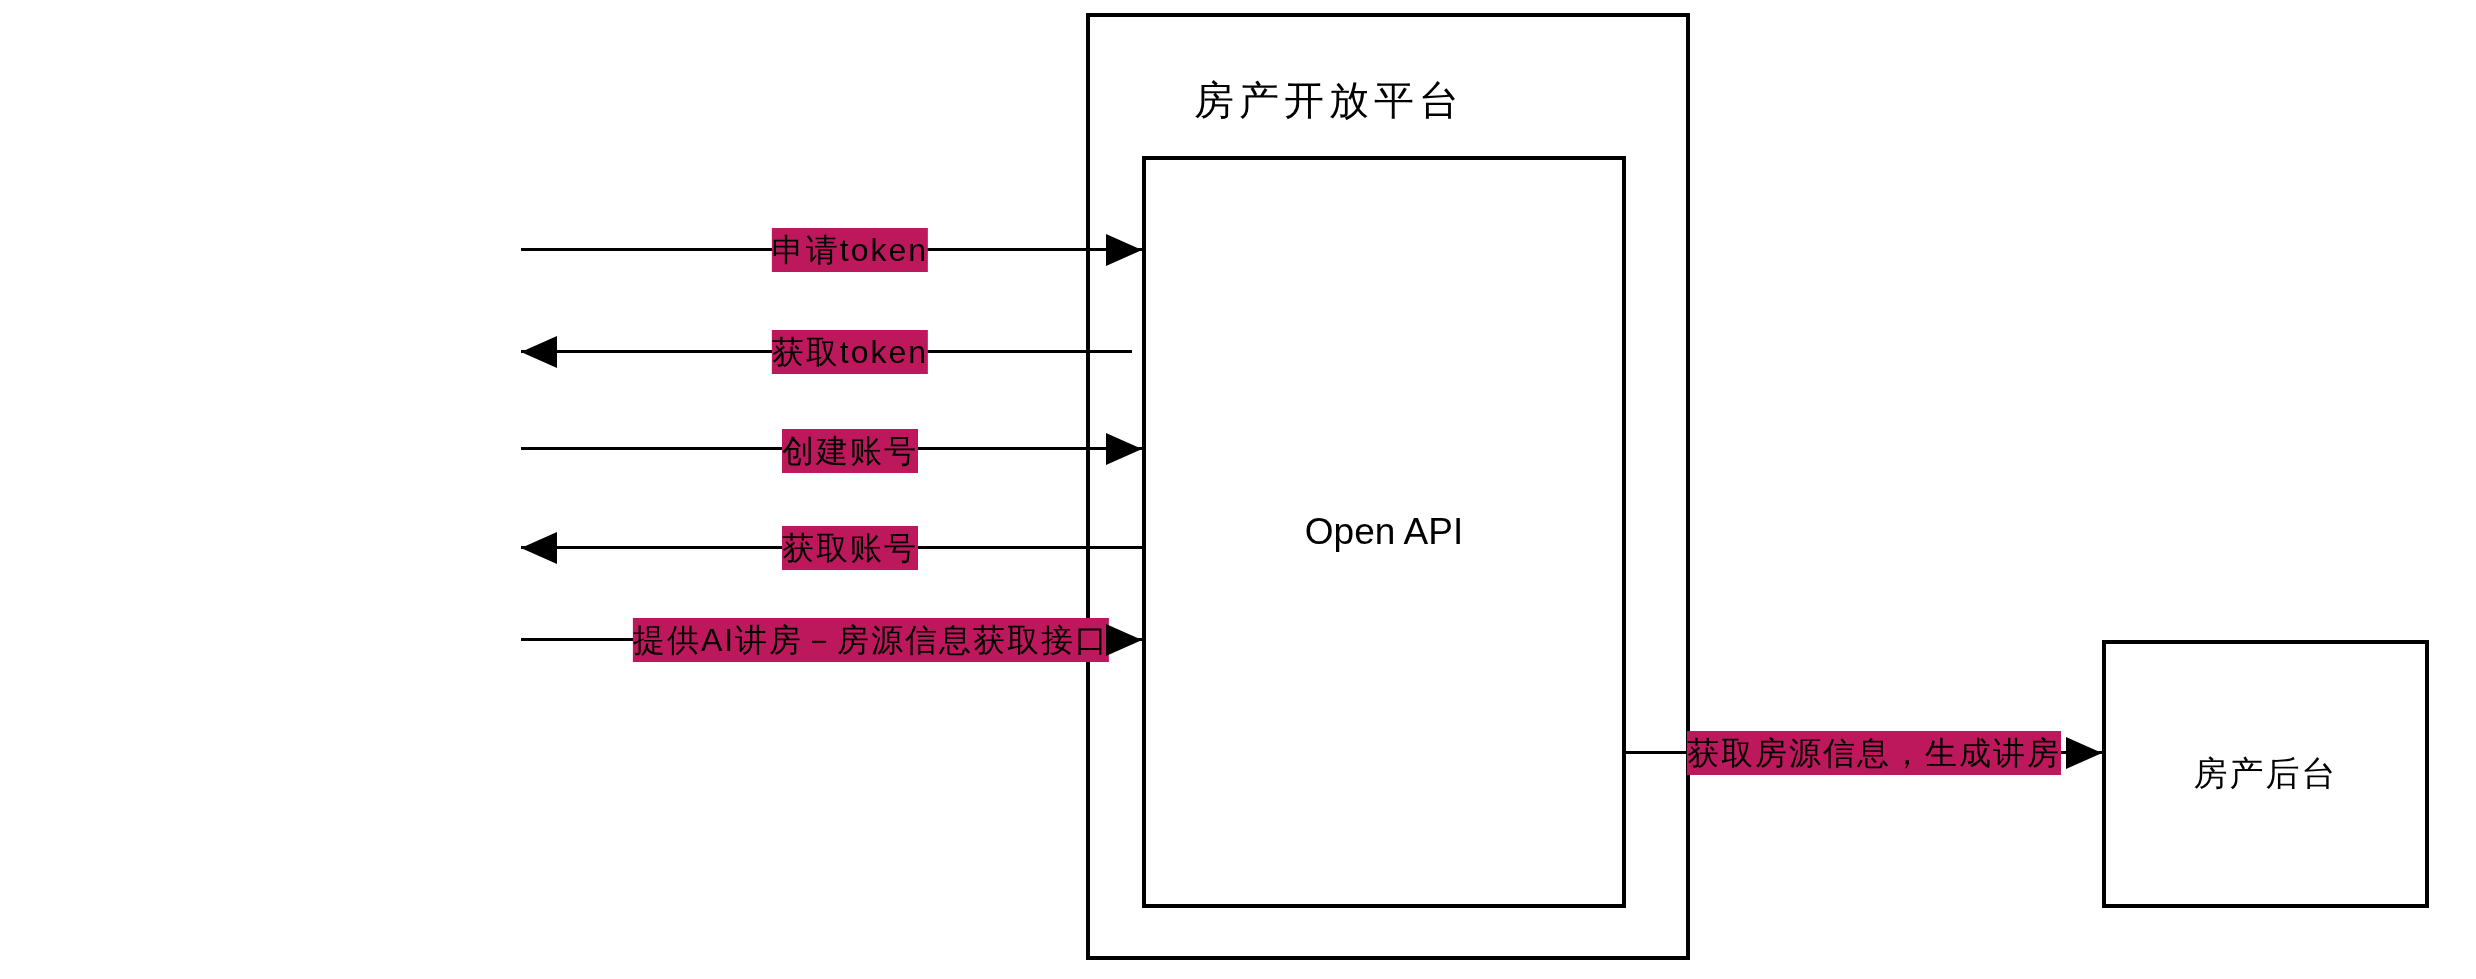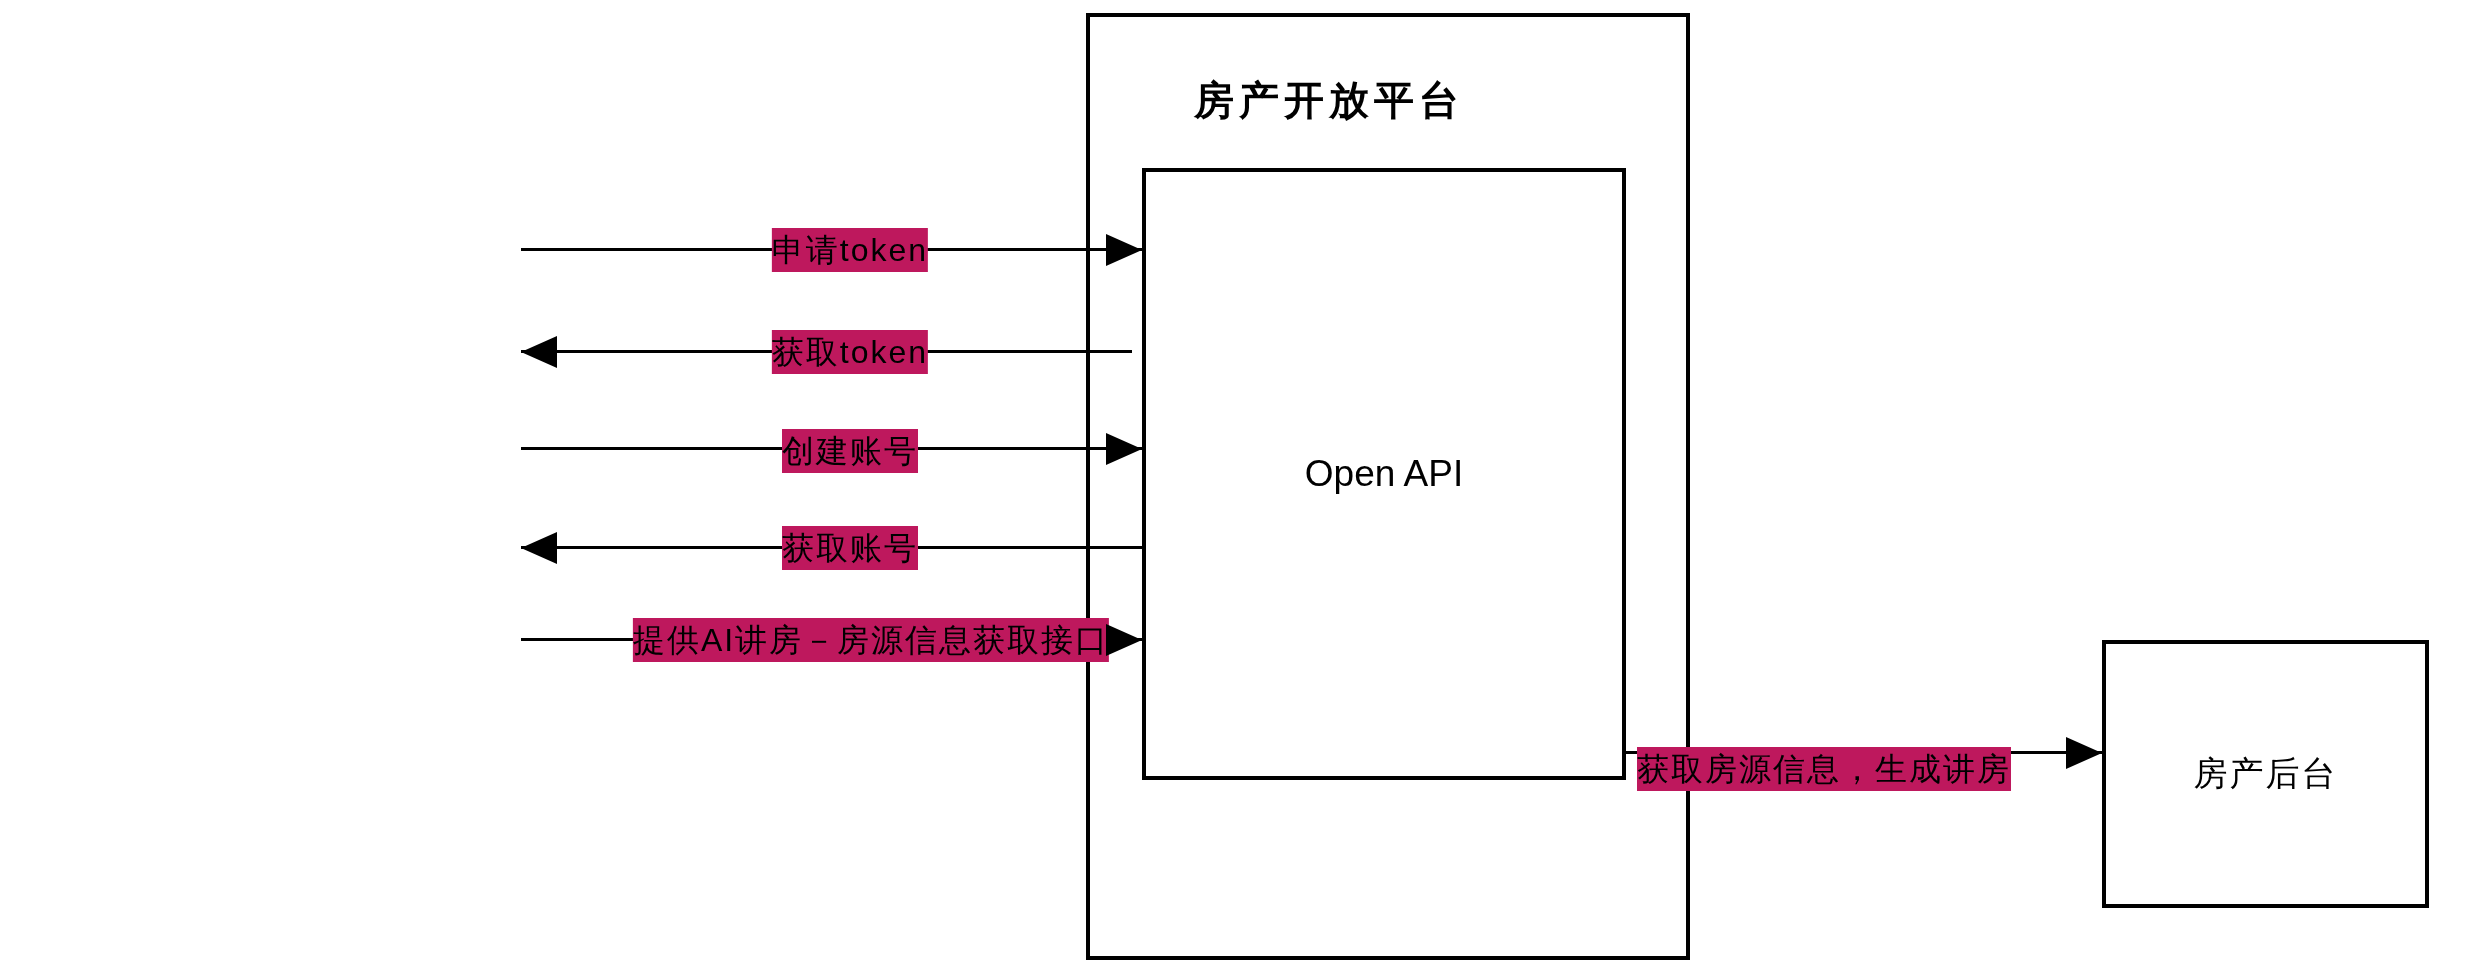"房产开放平台" .platform-title { font-weight: bold -> normal }
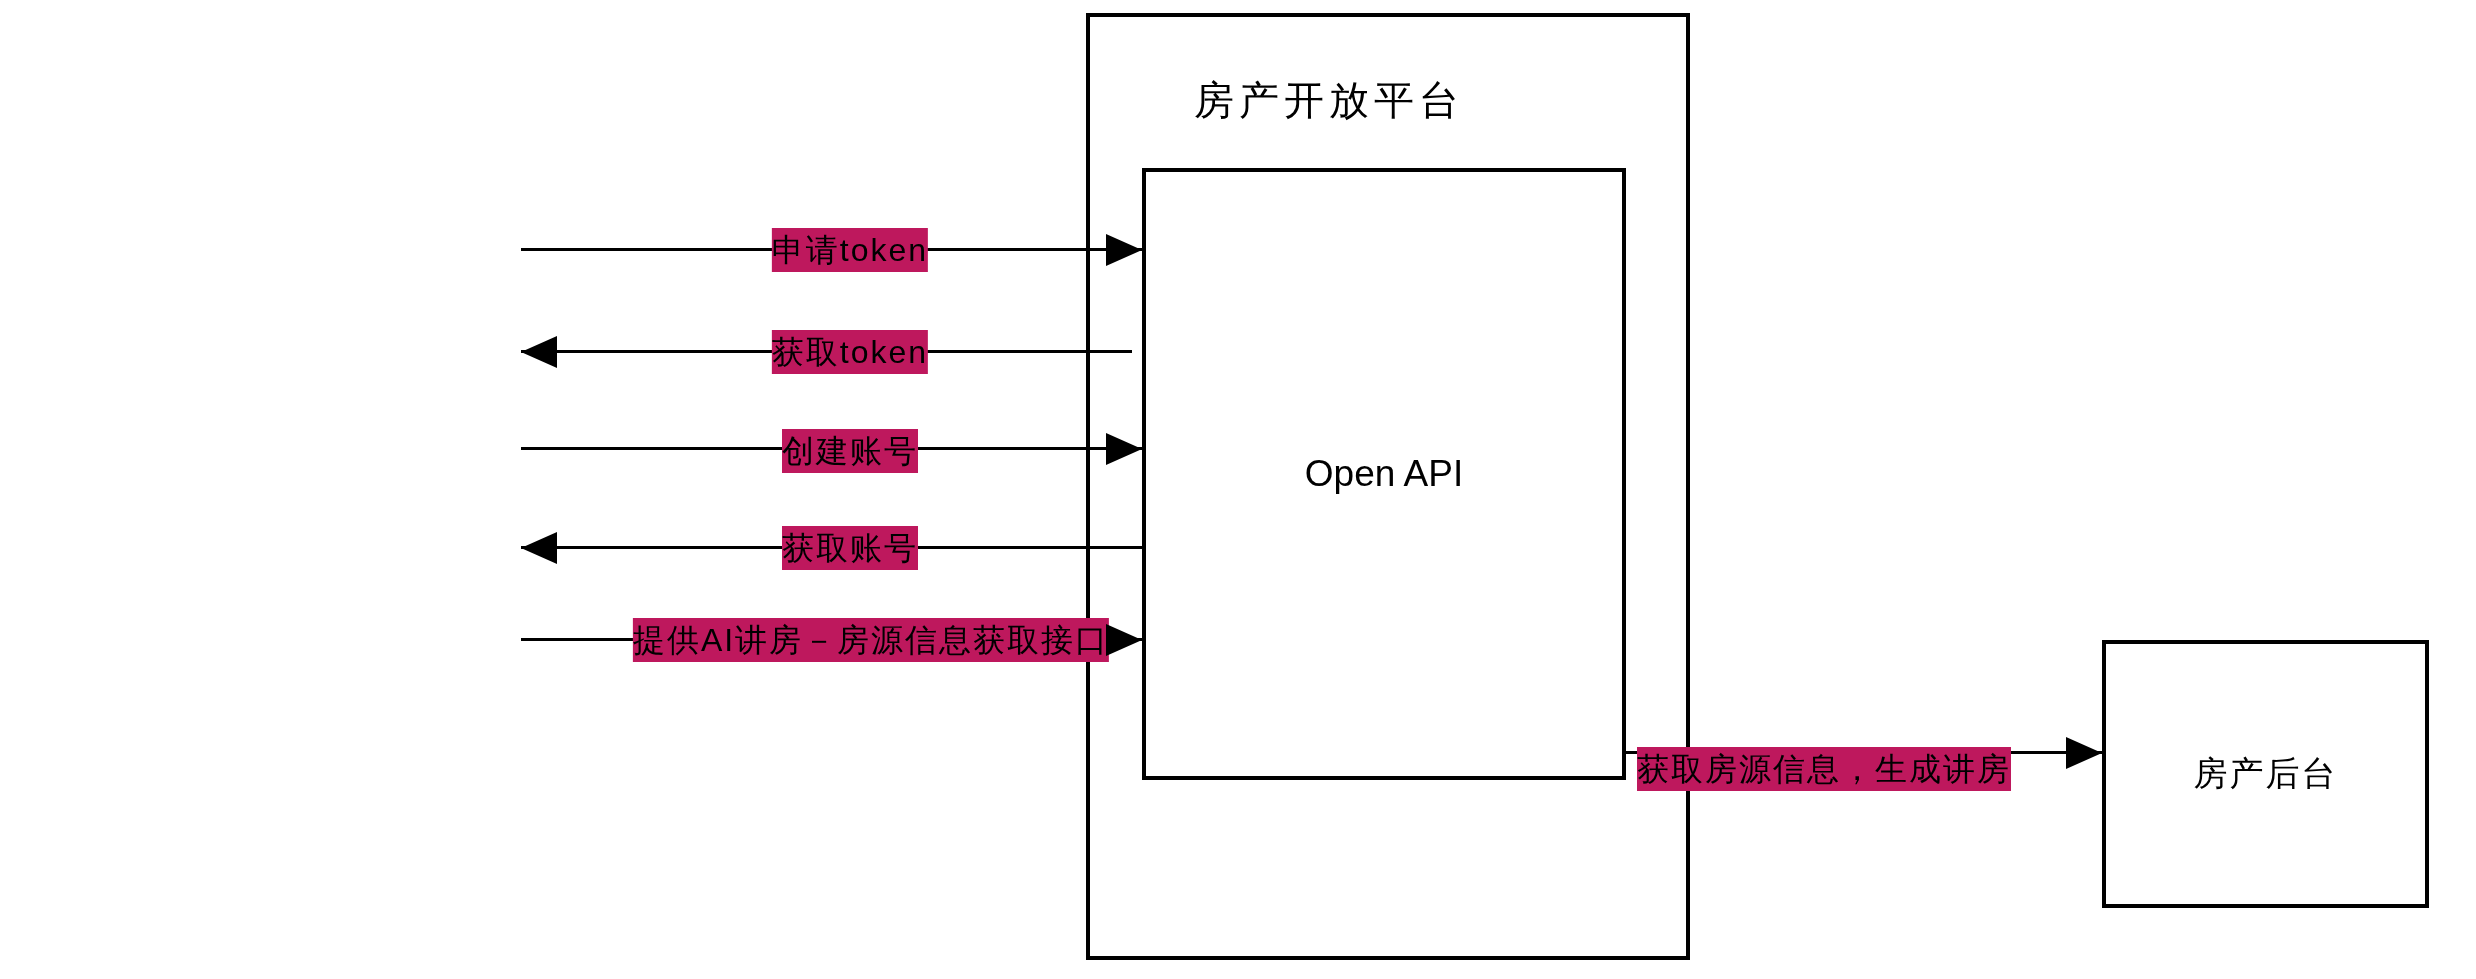"Open API" #box-open-api { height: 612px -> 752px; margin-top: 12px -> none }
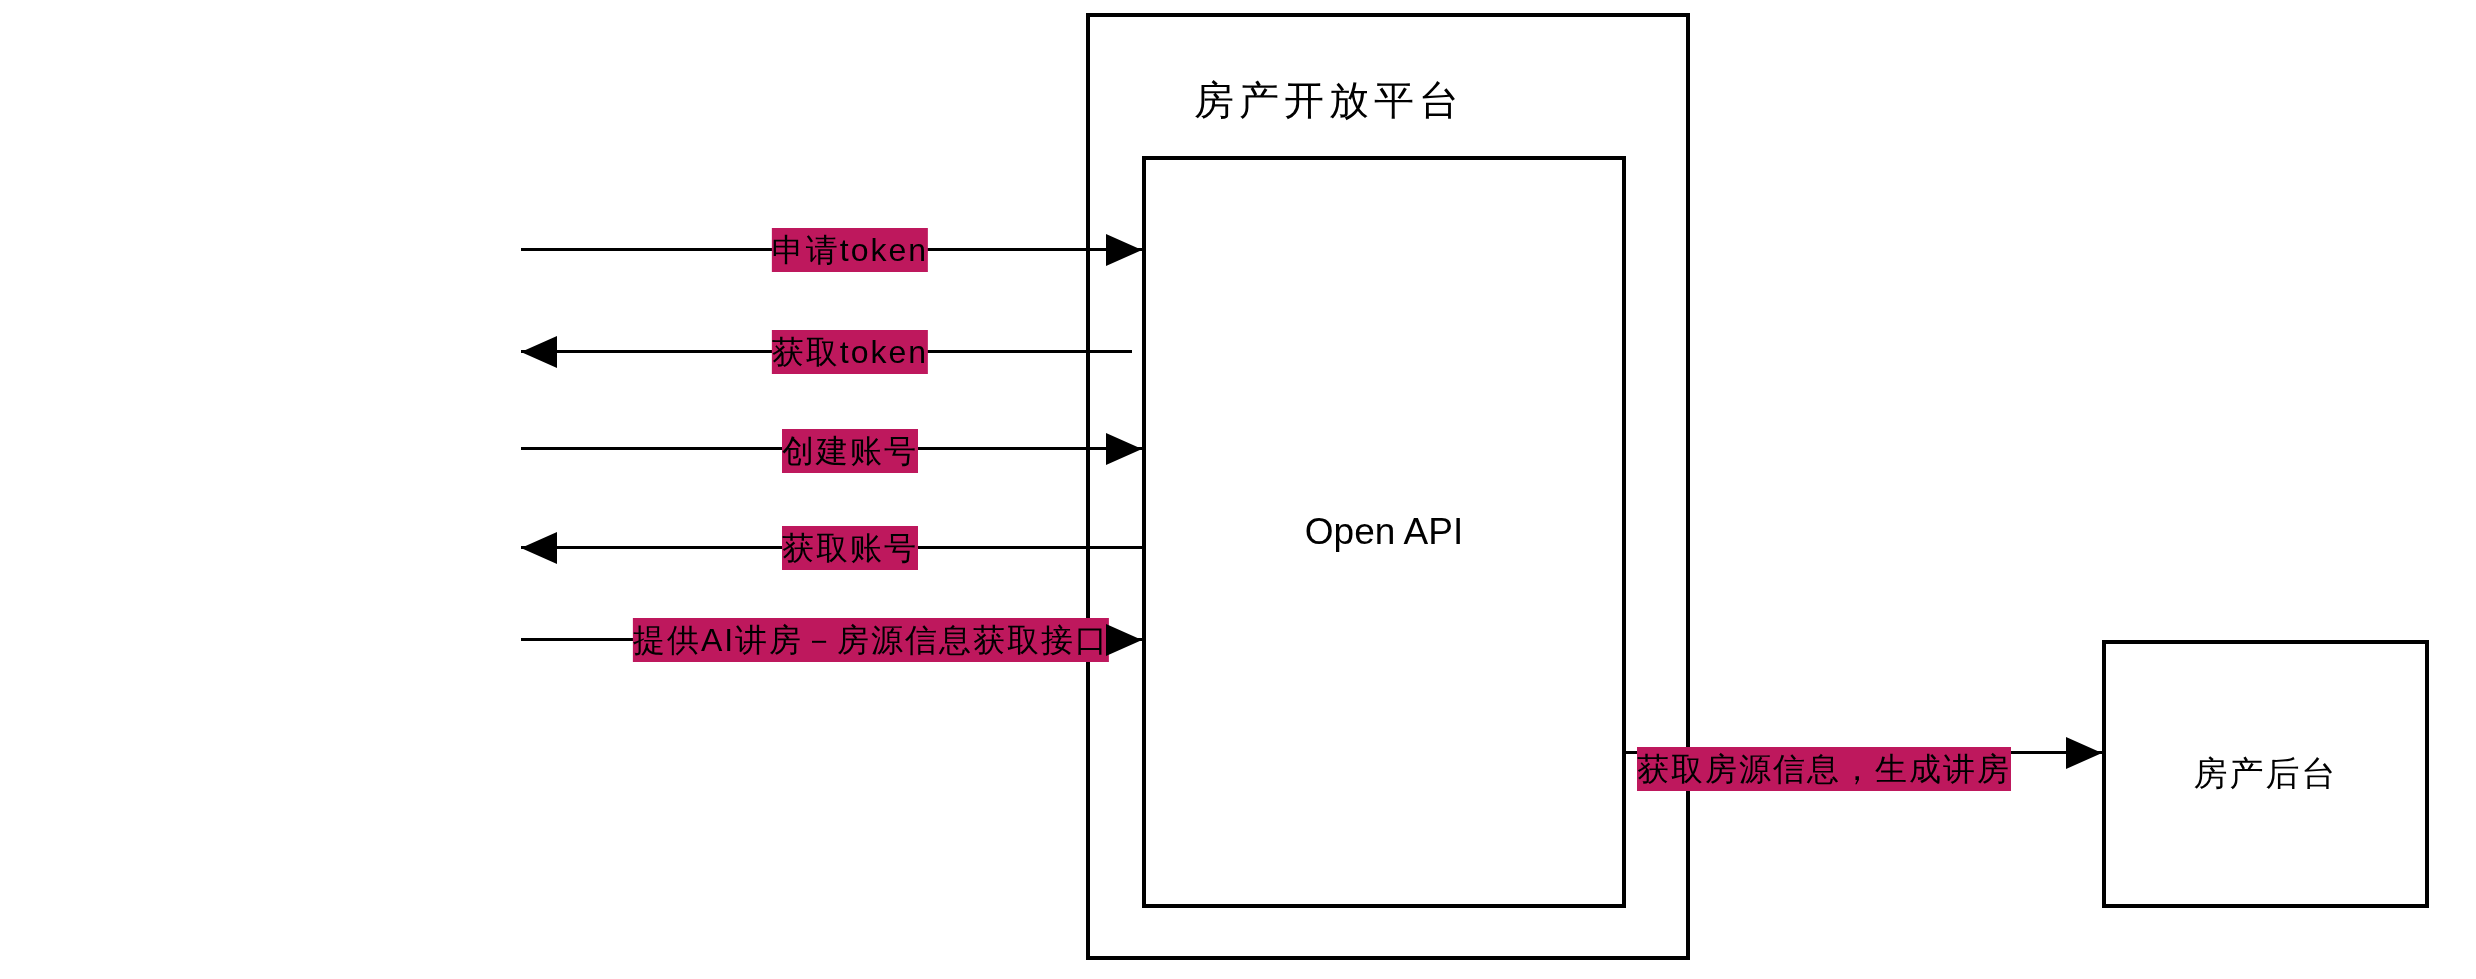"获取房源信息，生成讲房" #a6-label { left: 1824px -> 1874px; margin-top: 16px -> none }
